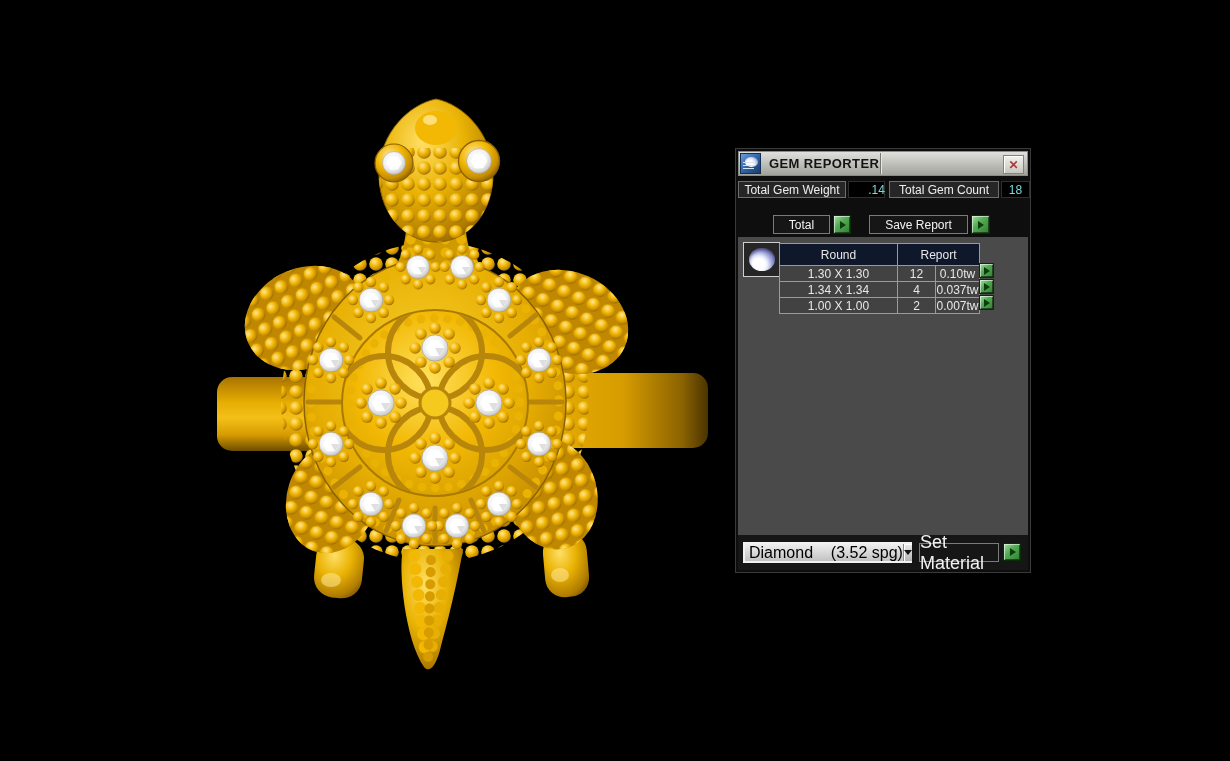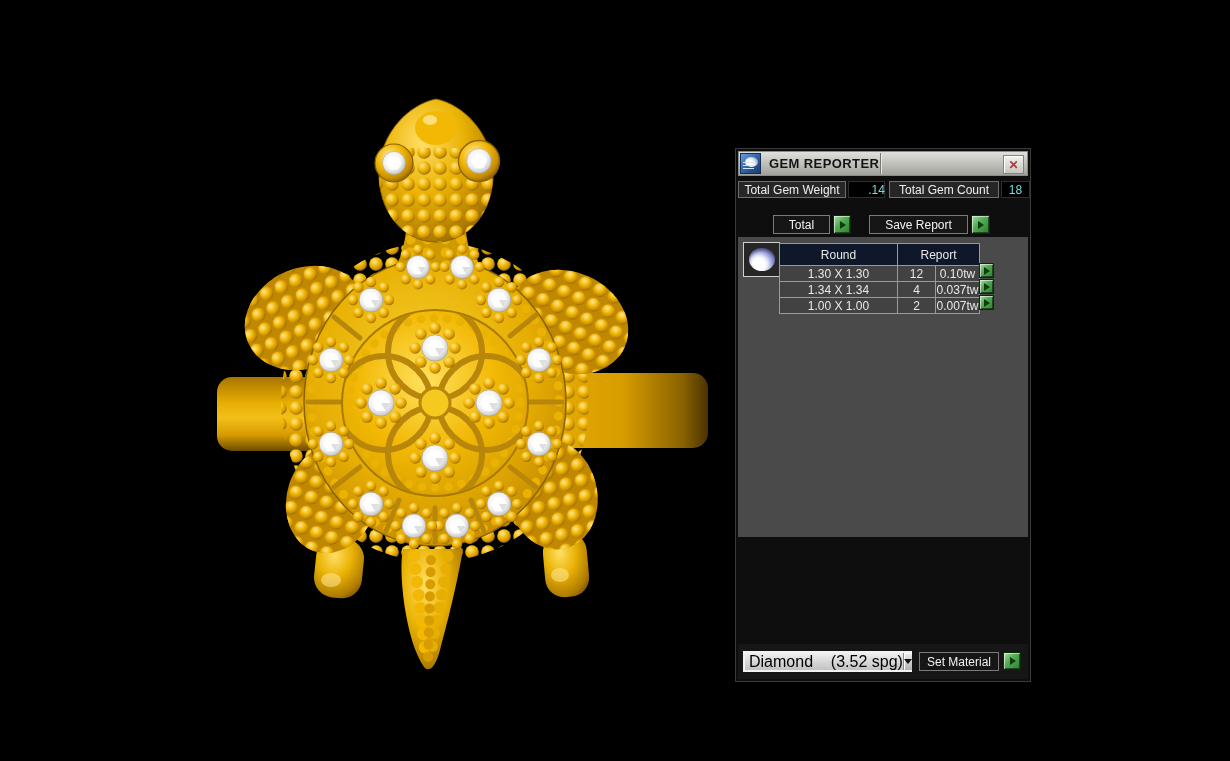"GEM REPORTER" .dialog { height: 534px -> 425px }
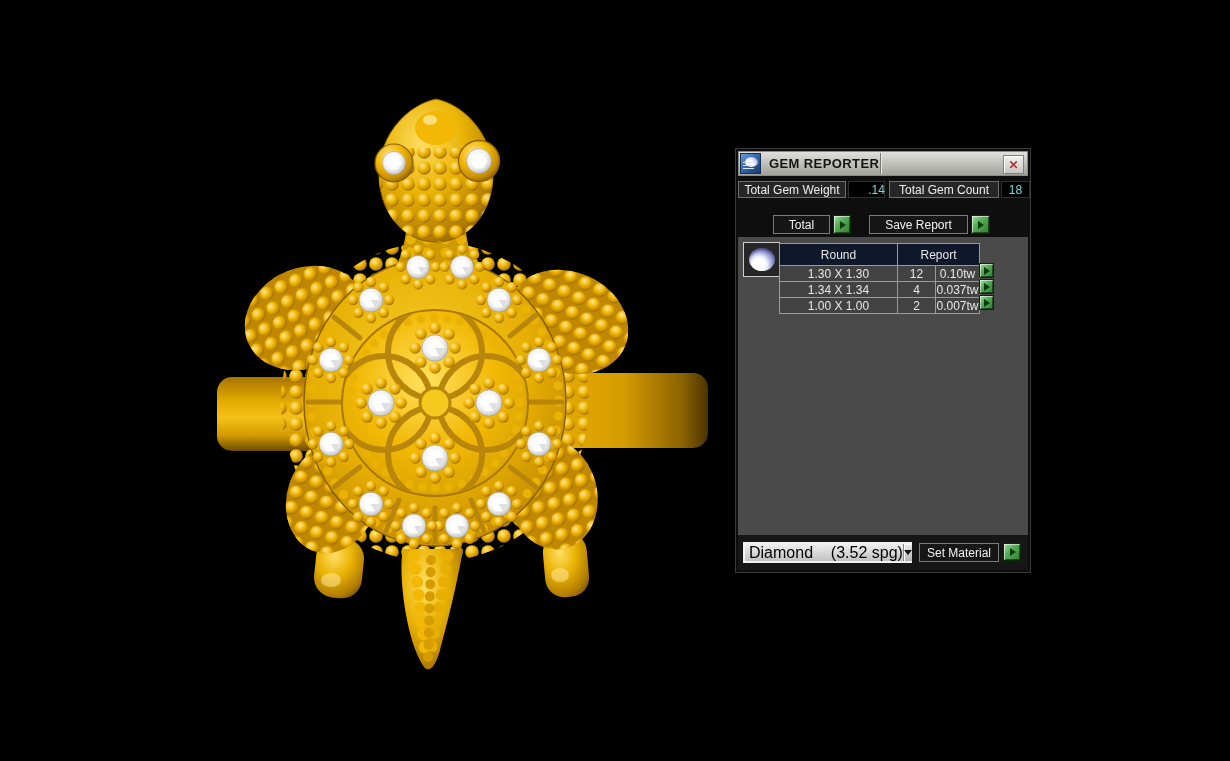"Set Material" div.cmd-box { font-size: 12px -> 18px }
